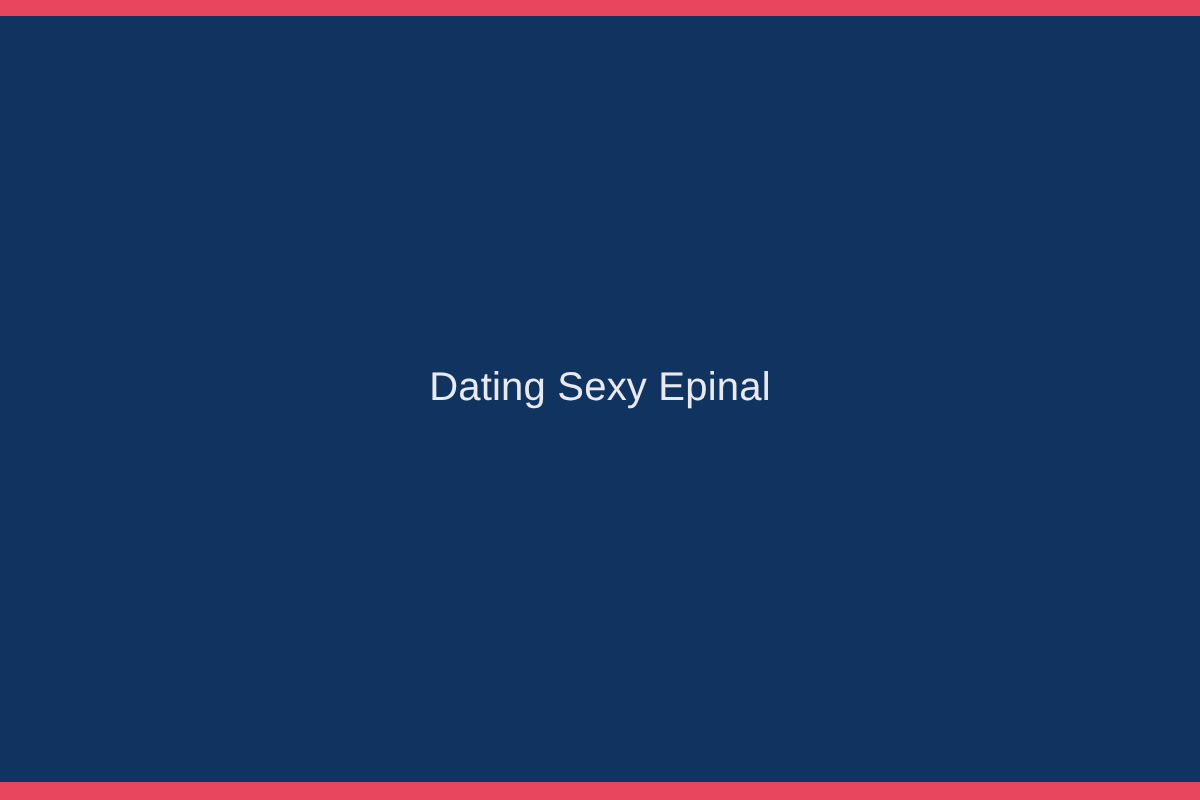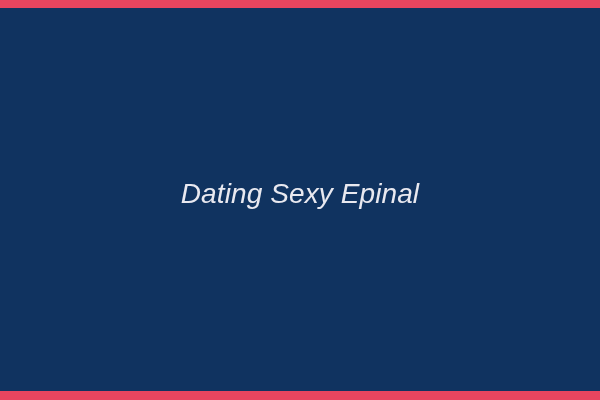"Dating Sexy Epinal" .card-title { font-size: 28px -> 20px; font-style: italic -> none }
